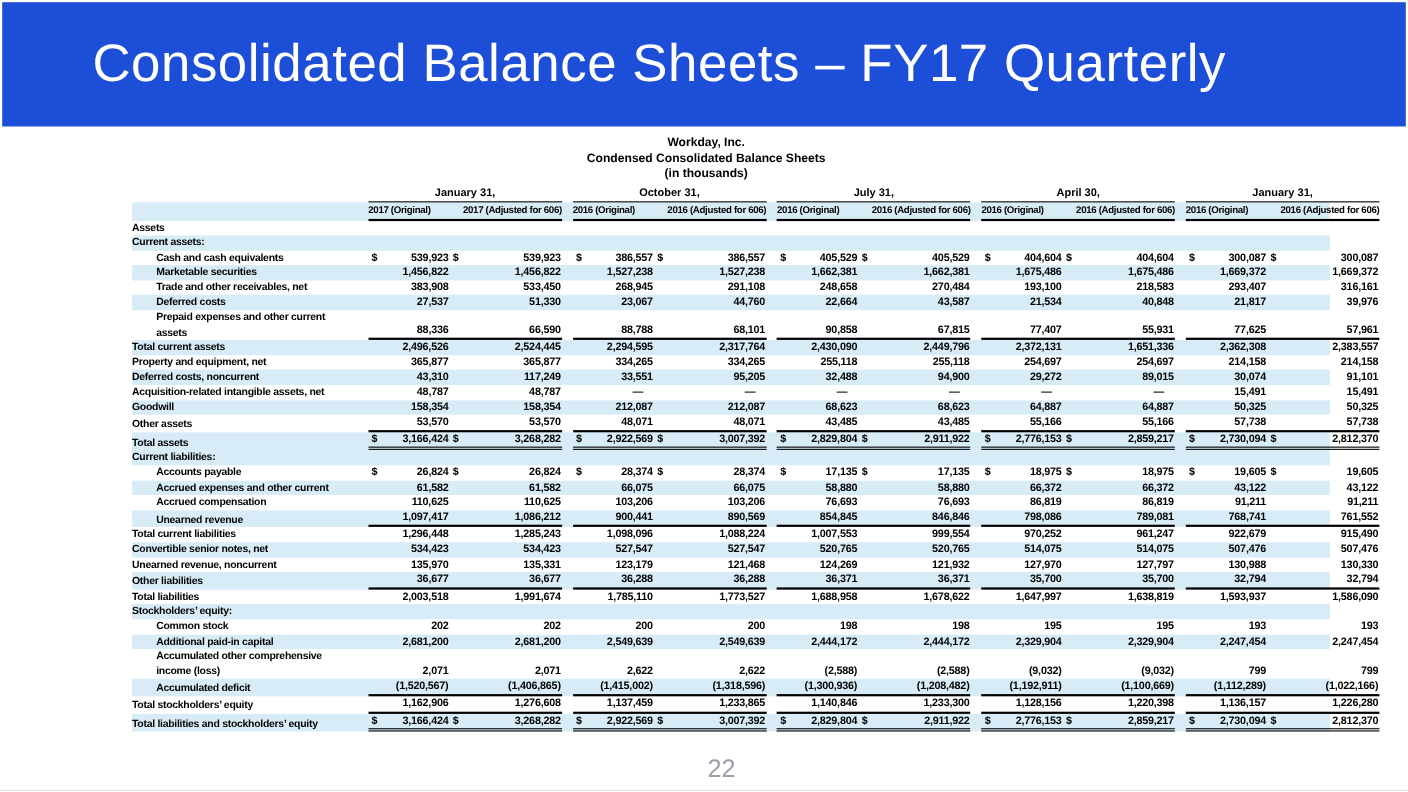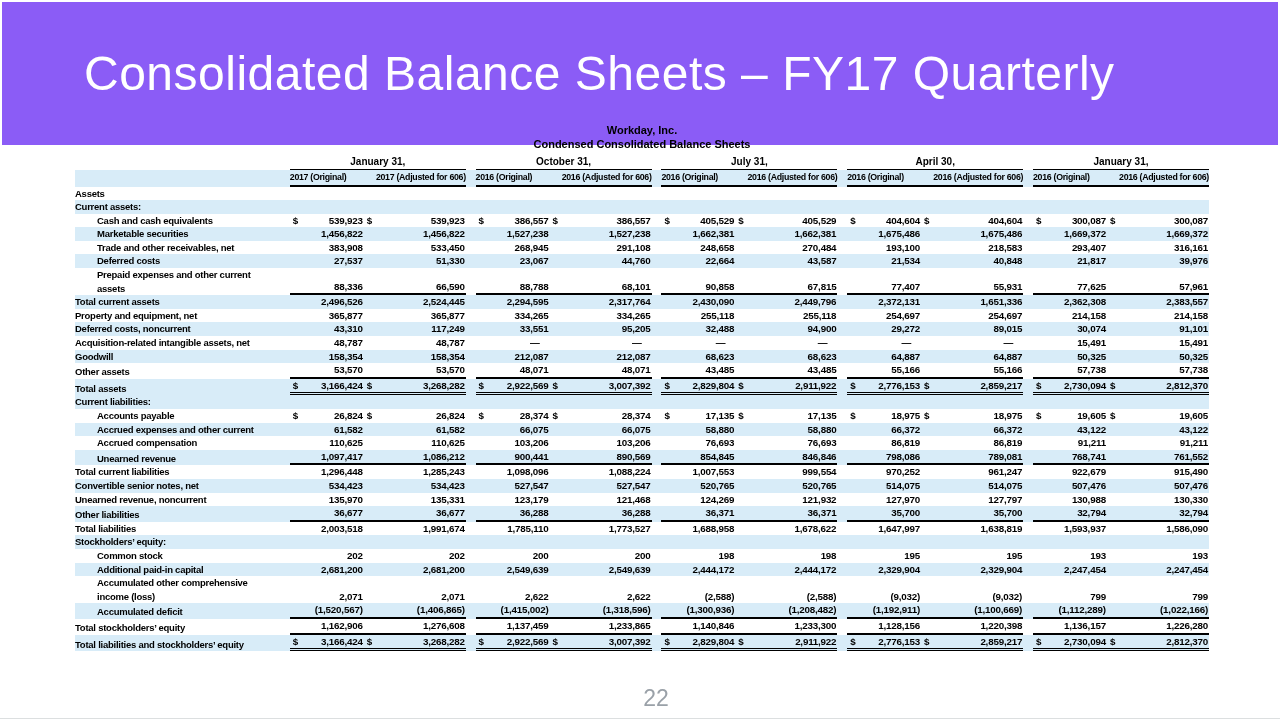"Consolidated Balance Sheets – FY17" .banner { background: #8b5cf6 -> #1d4ed8; height: 143px -> 113px }
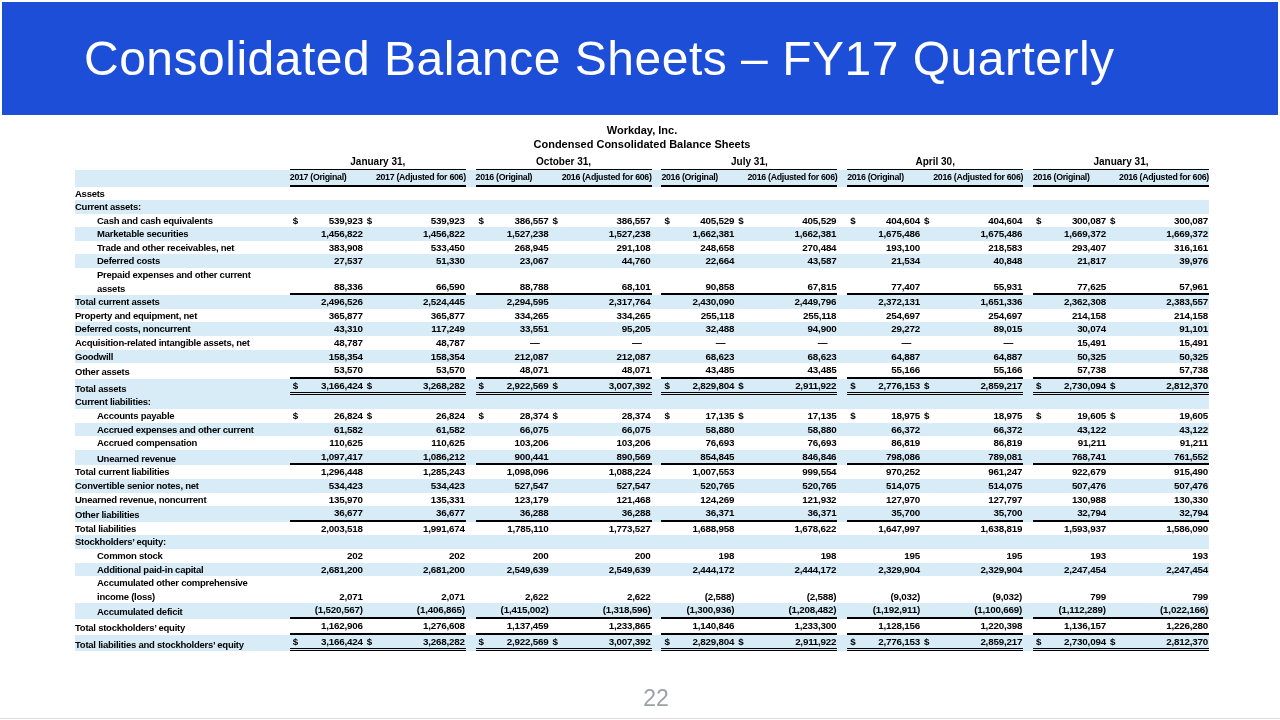"(in thousands)" div { html: none -> <div>(in thousands)</div> }
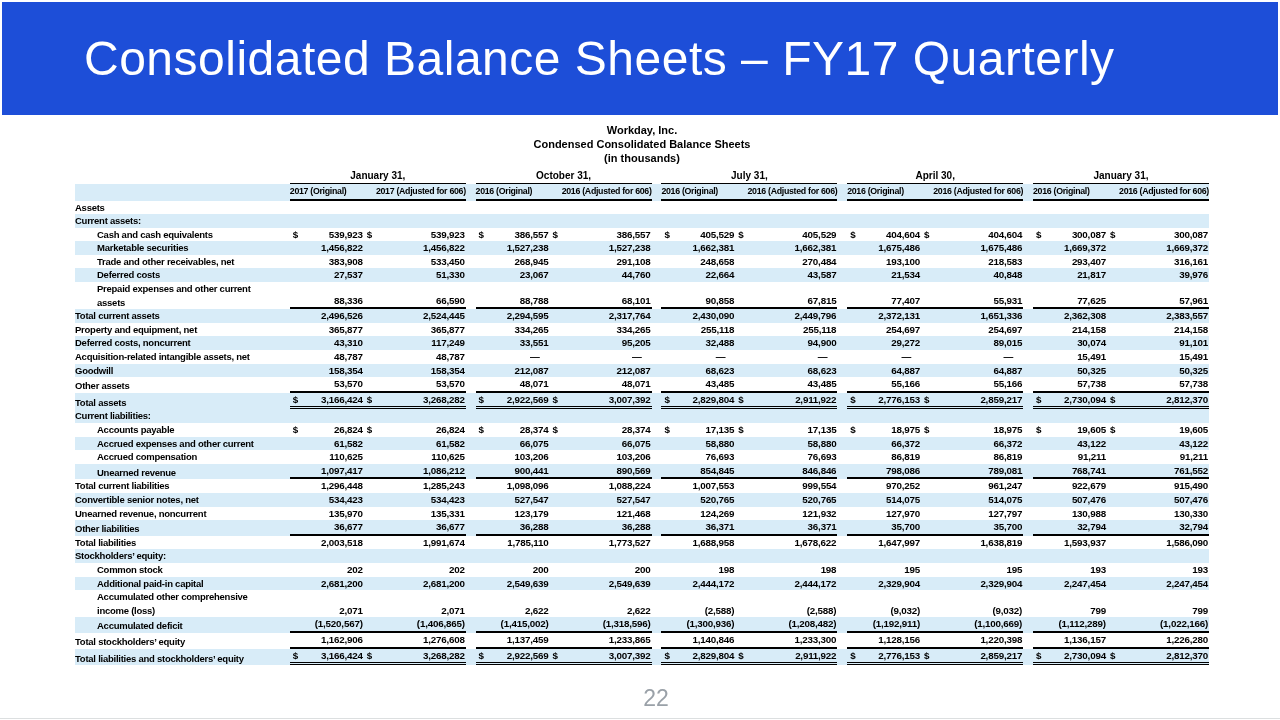"January 31," .table { margin-left: none -> 45px }
